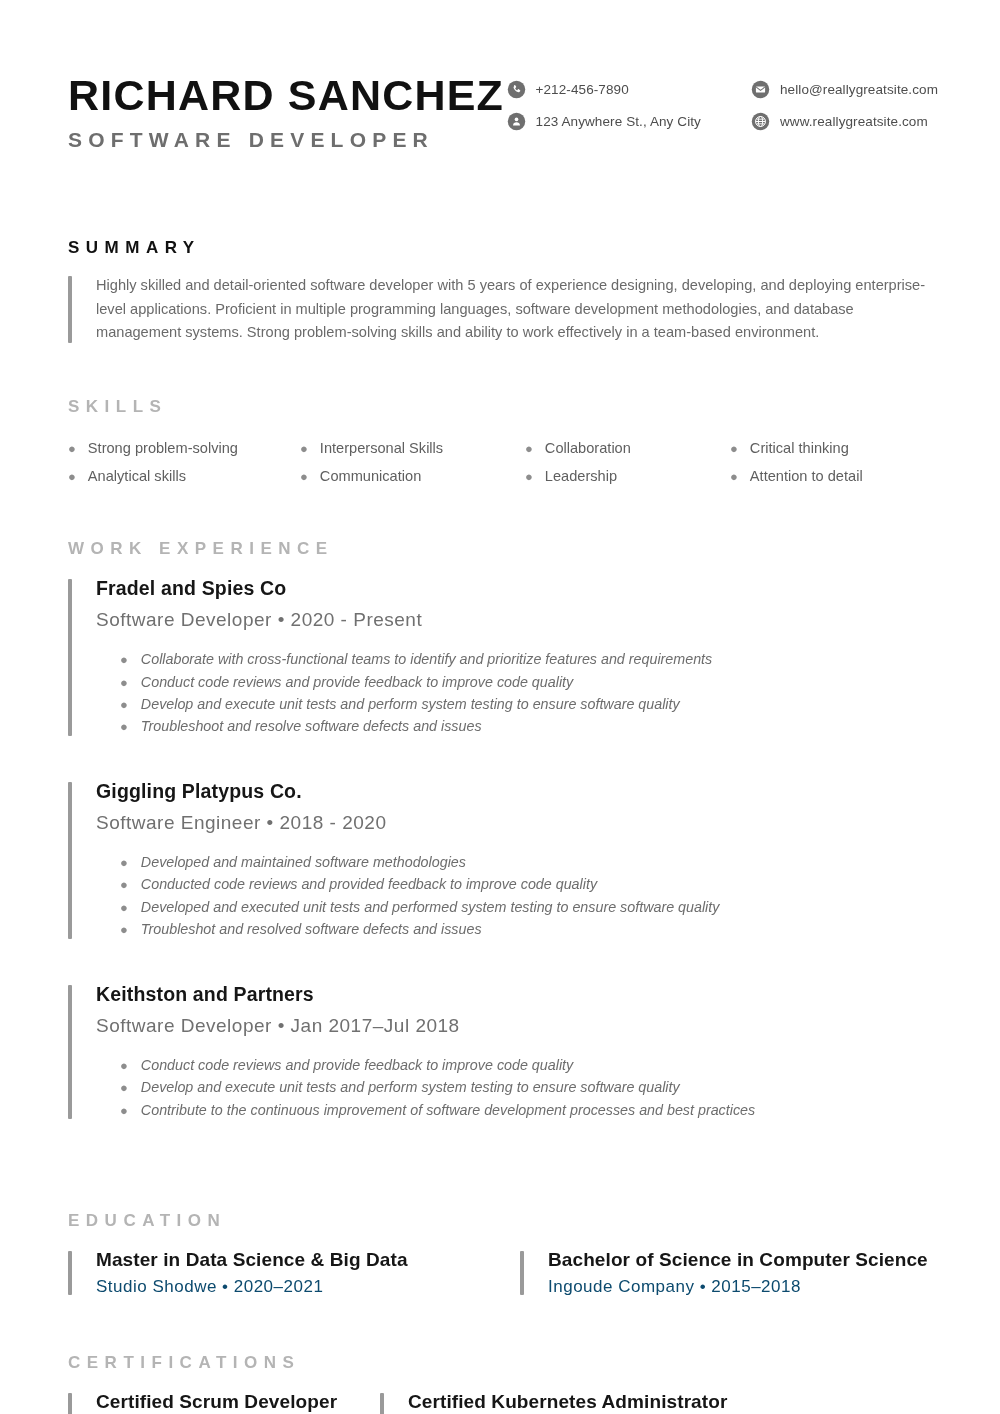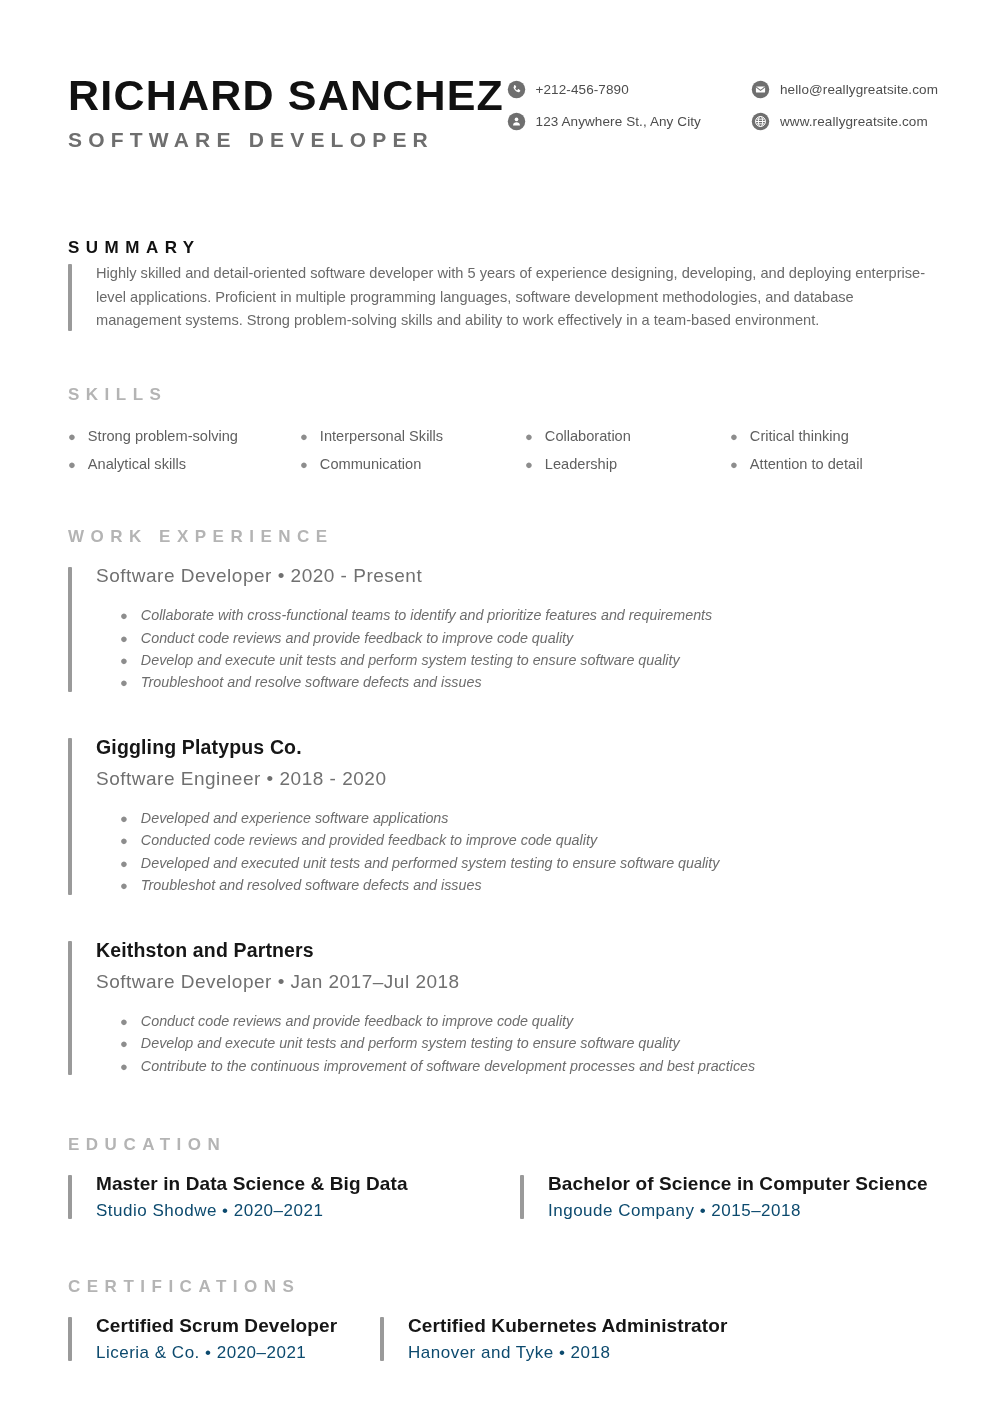"Highly skilled and detail-oriented" .summary-body { margin-top: 4px -> 16px }
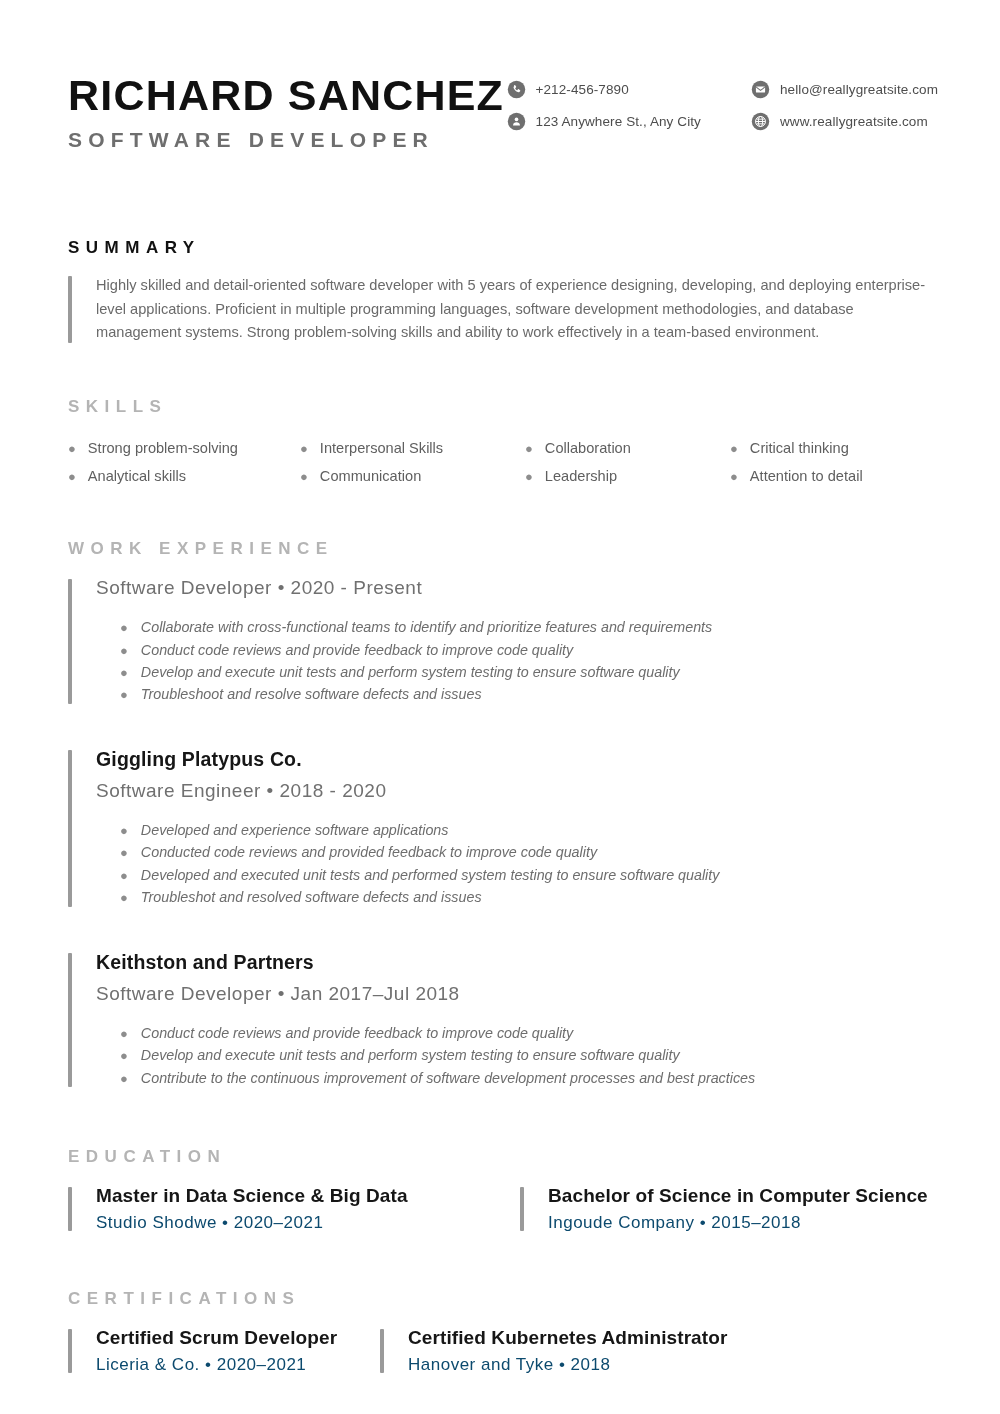"Fradel and Spies Co" div.job-company { html: none -> <div>Fradel and Spies Co</div> }
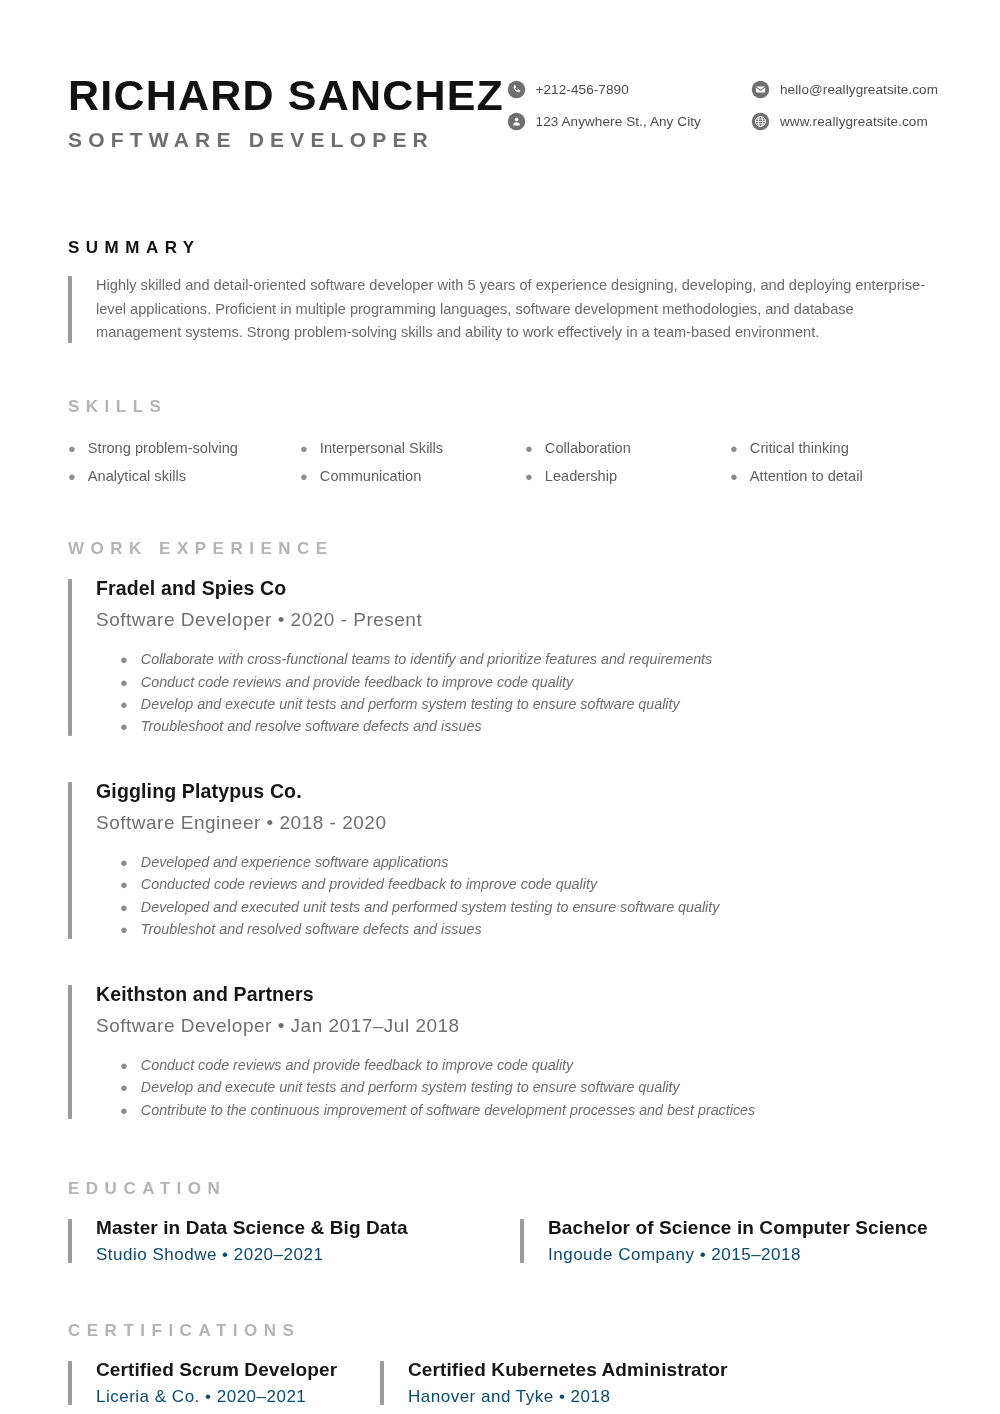"Developed and experience software" span { text: experience software applications -> maintained software methodologies }
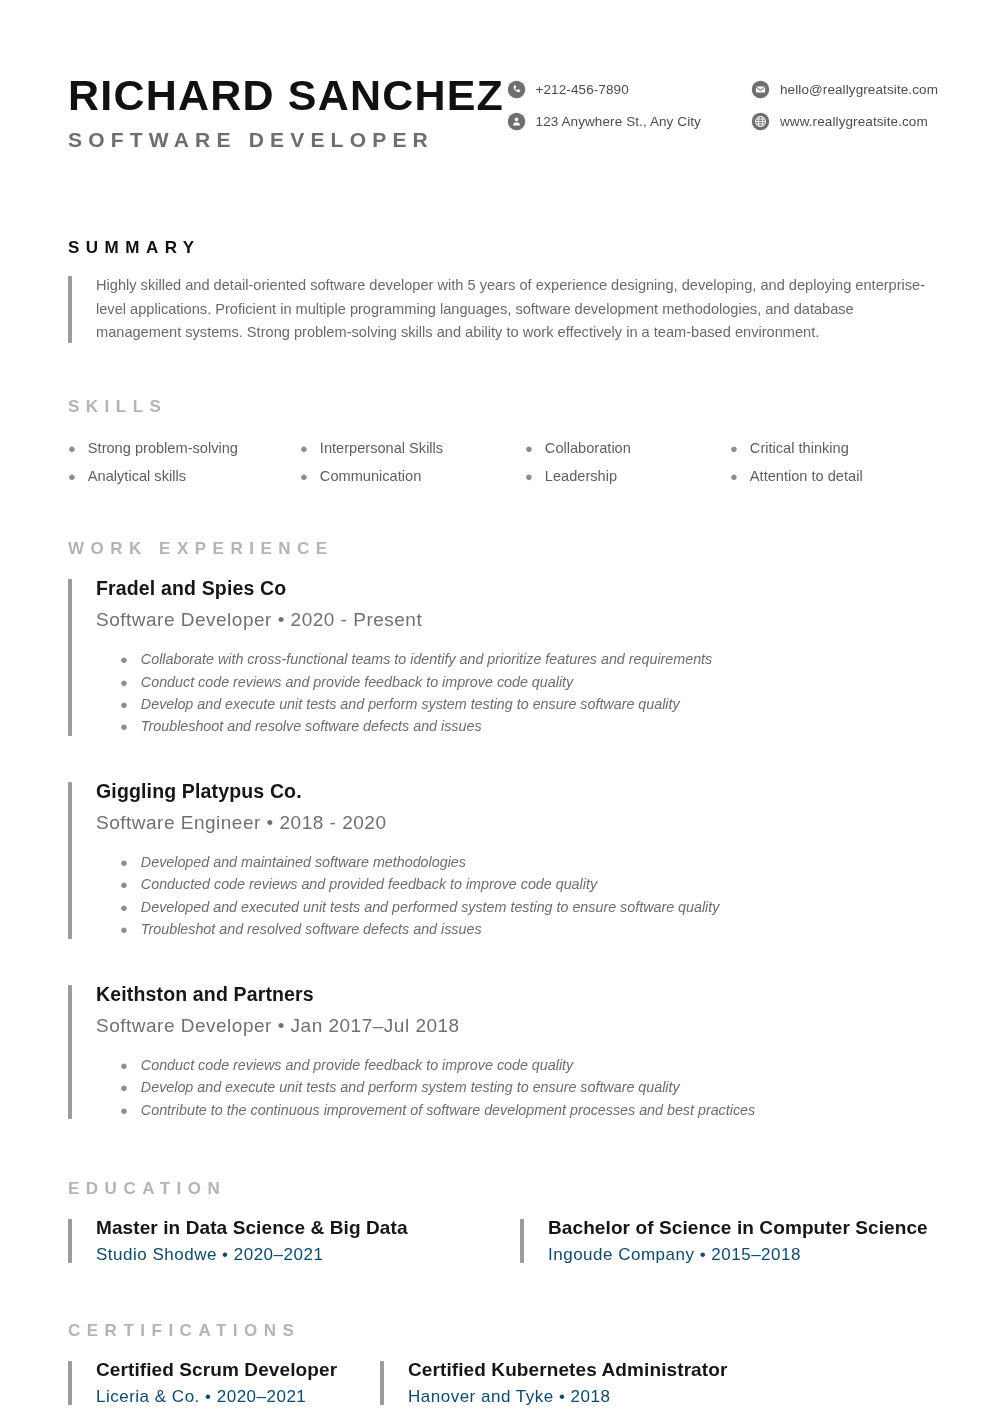"EDUCATION" #education-section { margin-top: 58px -> 90px }
